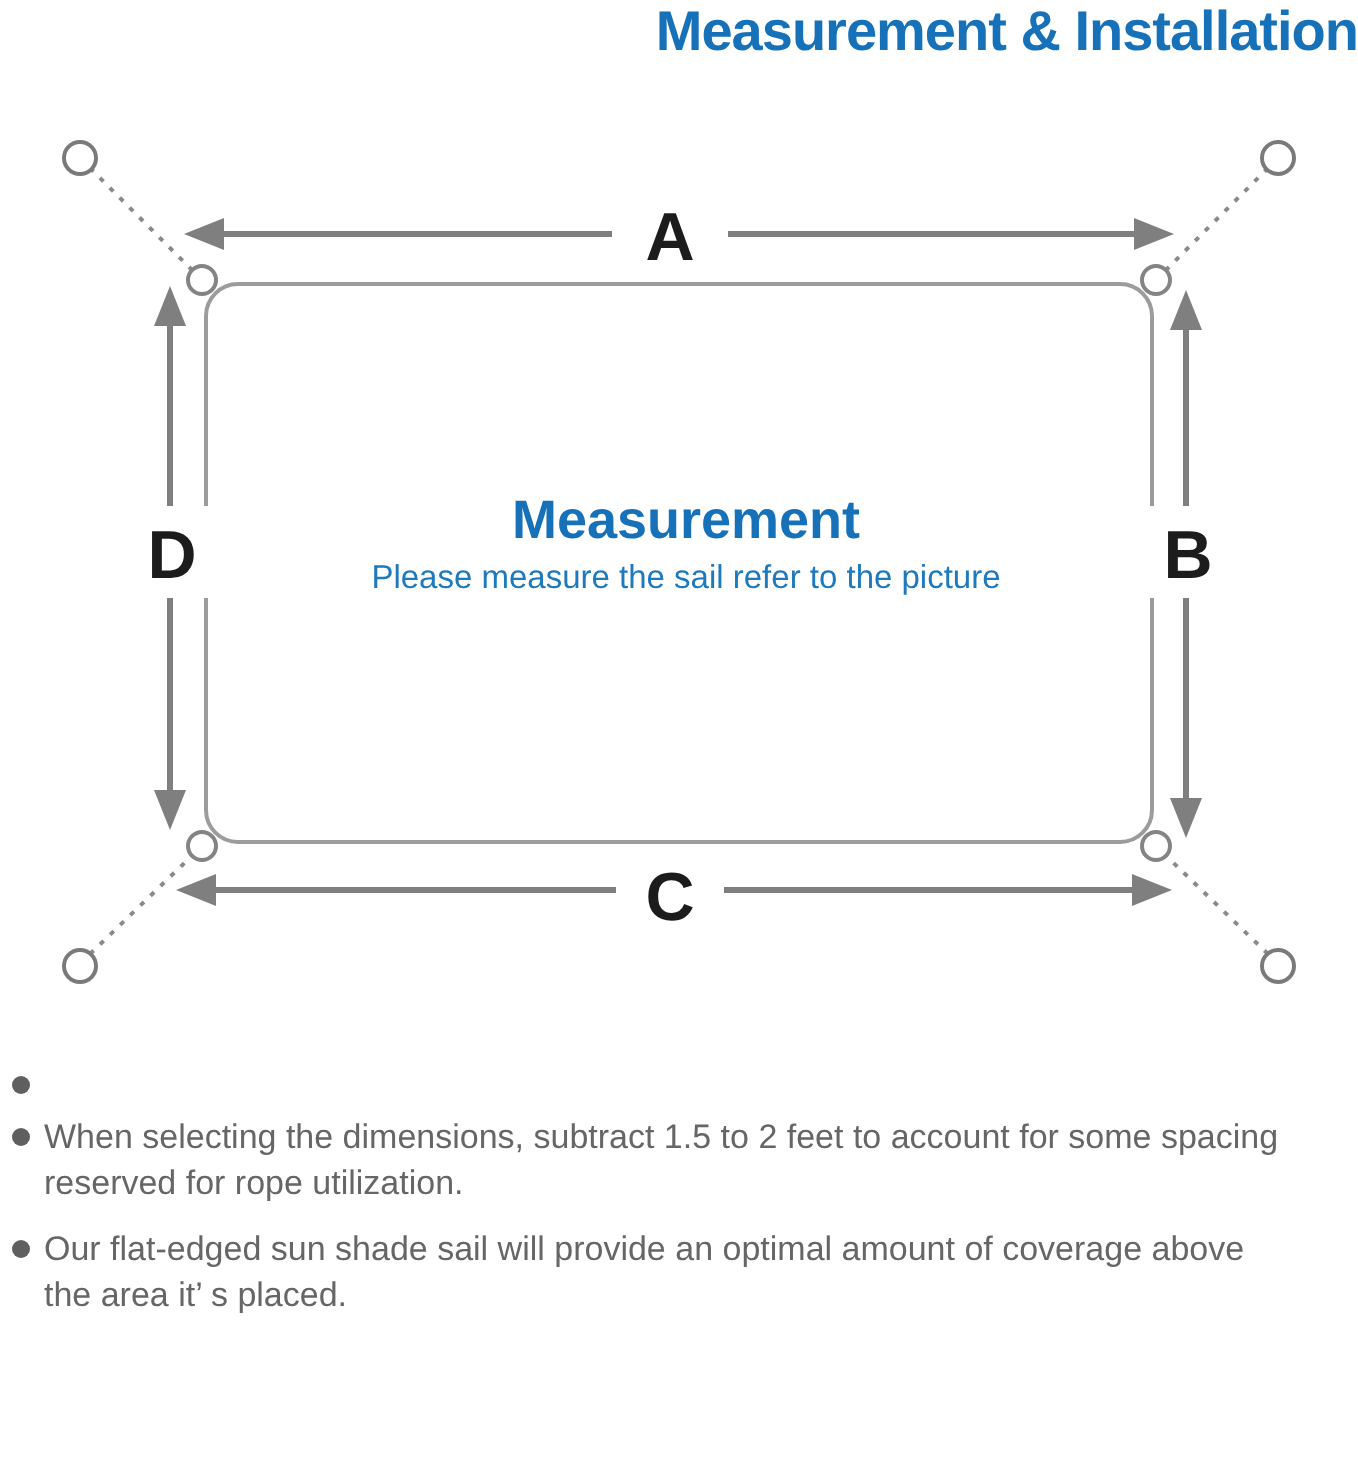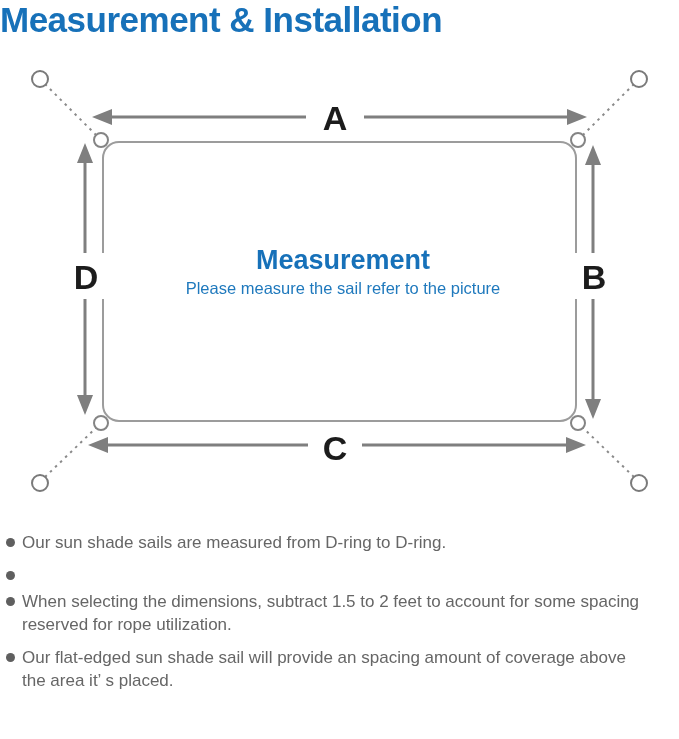"Measurement & Installation" .page-title { font-size: 35px -> 28px; text-align: left -> right }
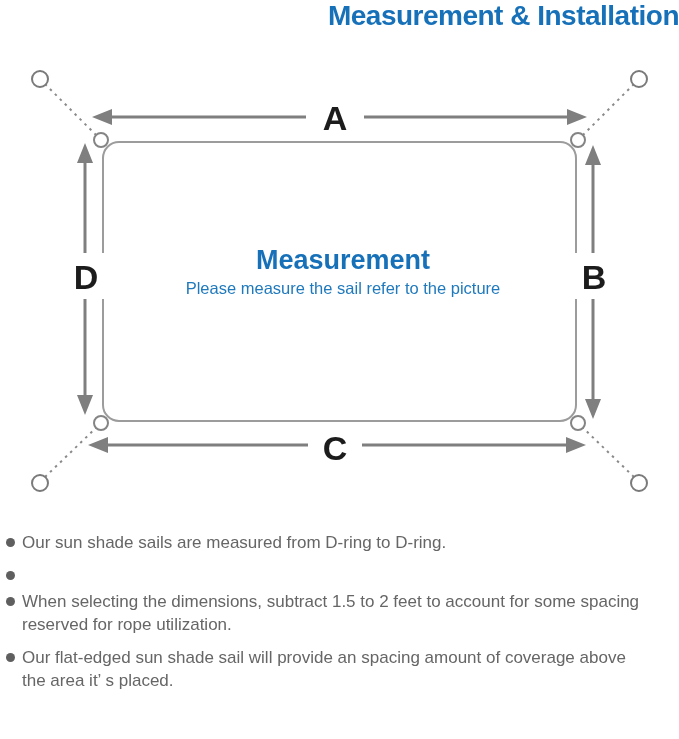"Our sun shade sails are" li.note-item { html: <li> <span></span> <div>Our sun shade sails are measured from D-ring to D-ring.</div> </li> -> none }
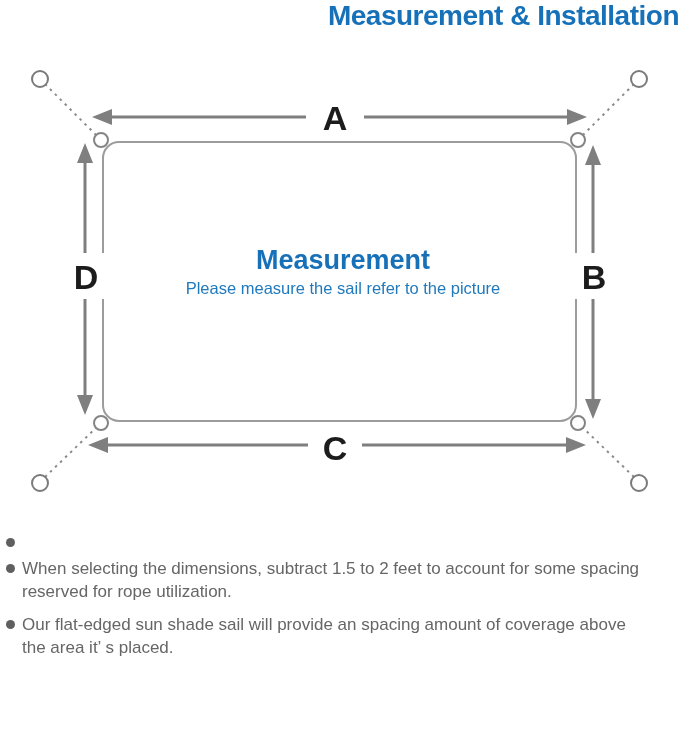"Our flat-edged sun shade sail" div.note-text { text: spacing -> optimal }
